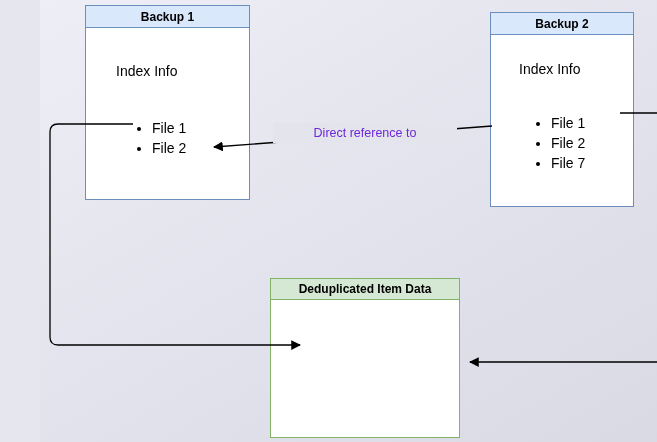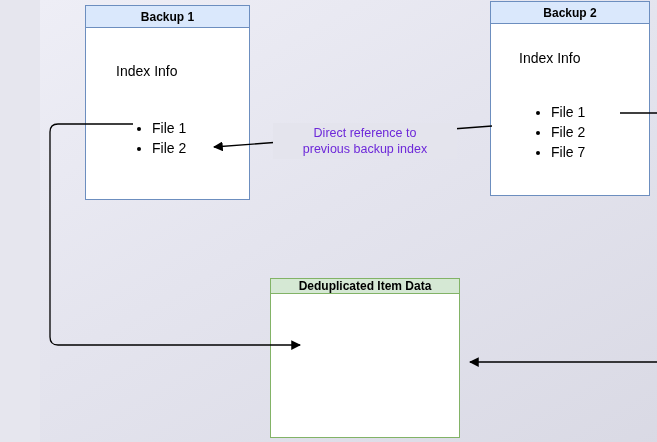"Backup 2" #backup2-box { top: 1px -> 12px; width: 160px -> 144px }
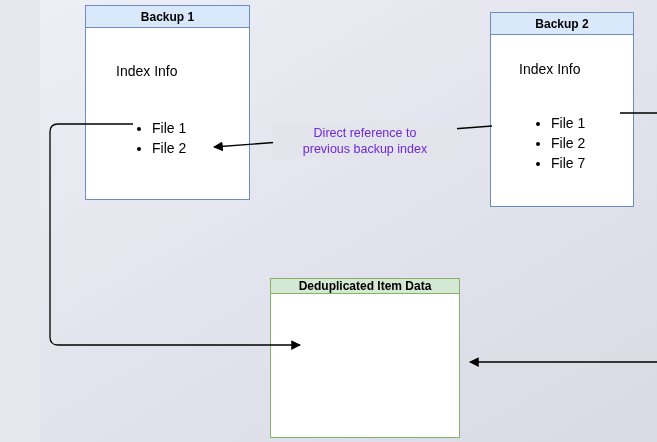"previous backup index" div { html: <div>previous backup index</div> -> none }
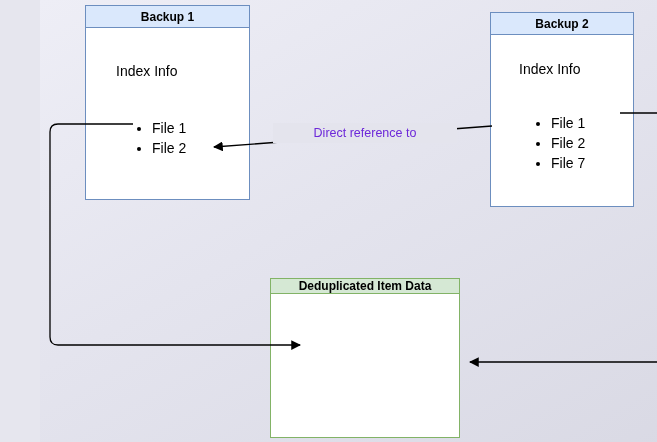"Deduplicated Item Data" #dedup-box .box-header { height: 15px -> 21px }
